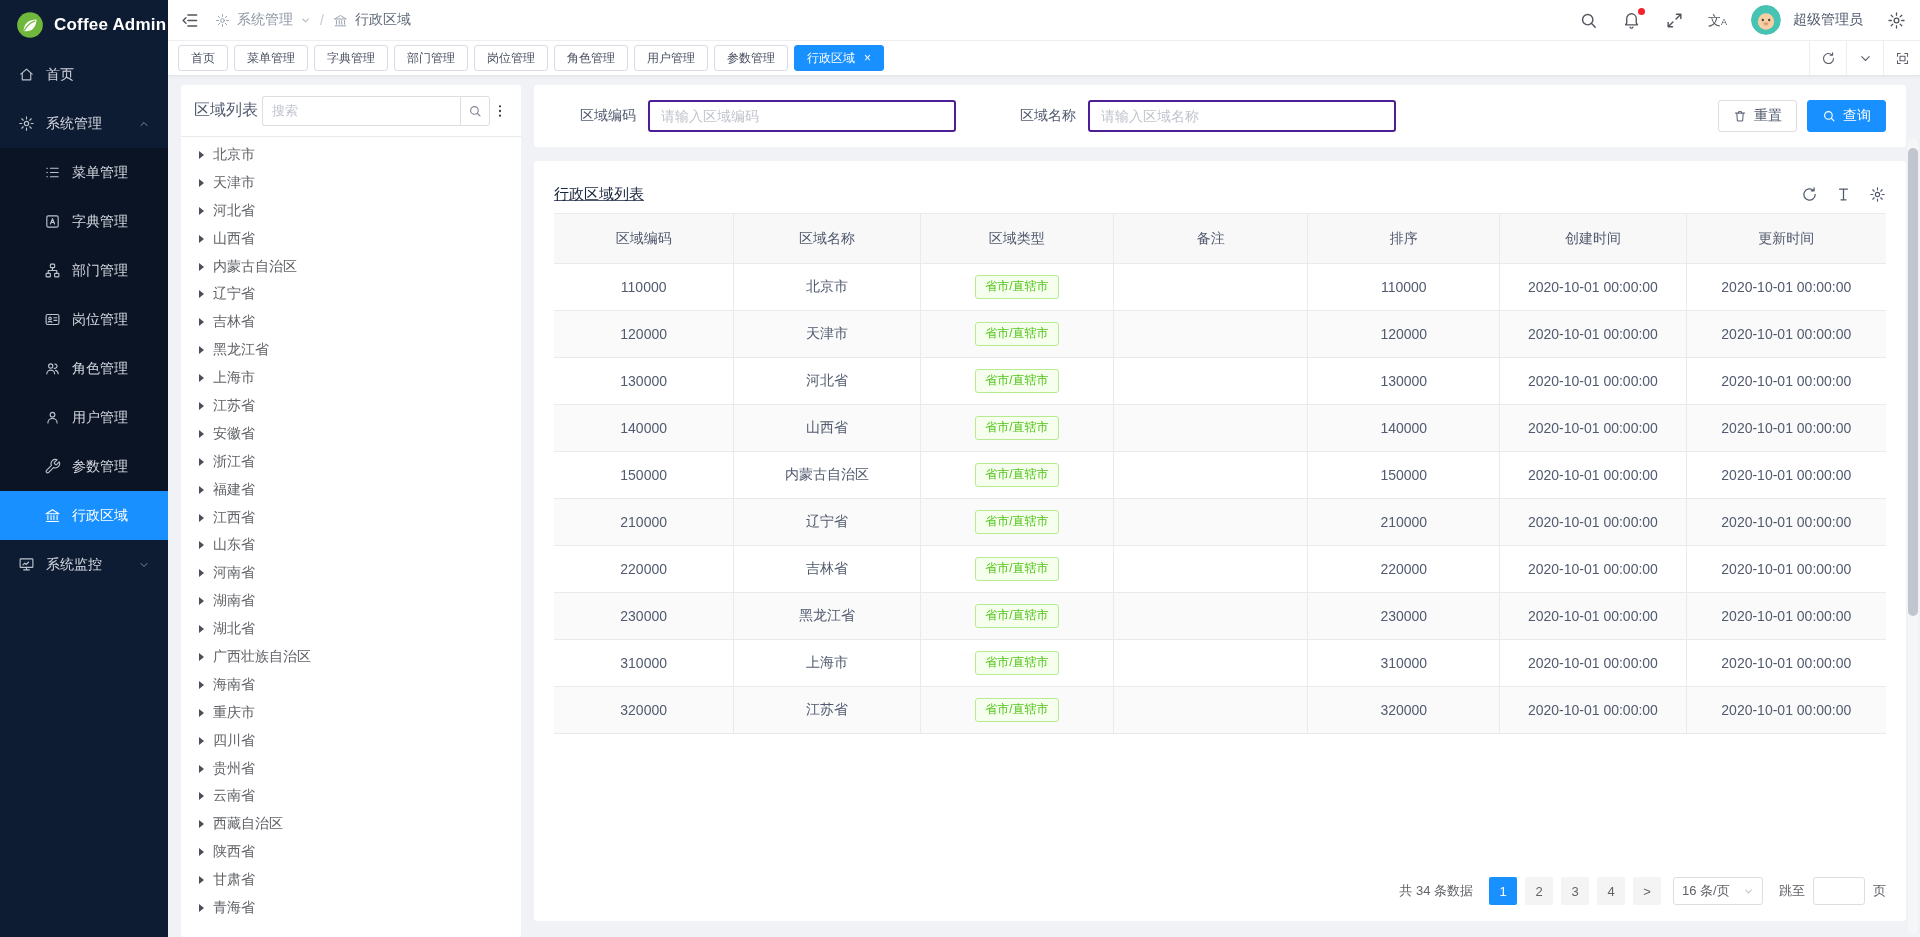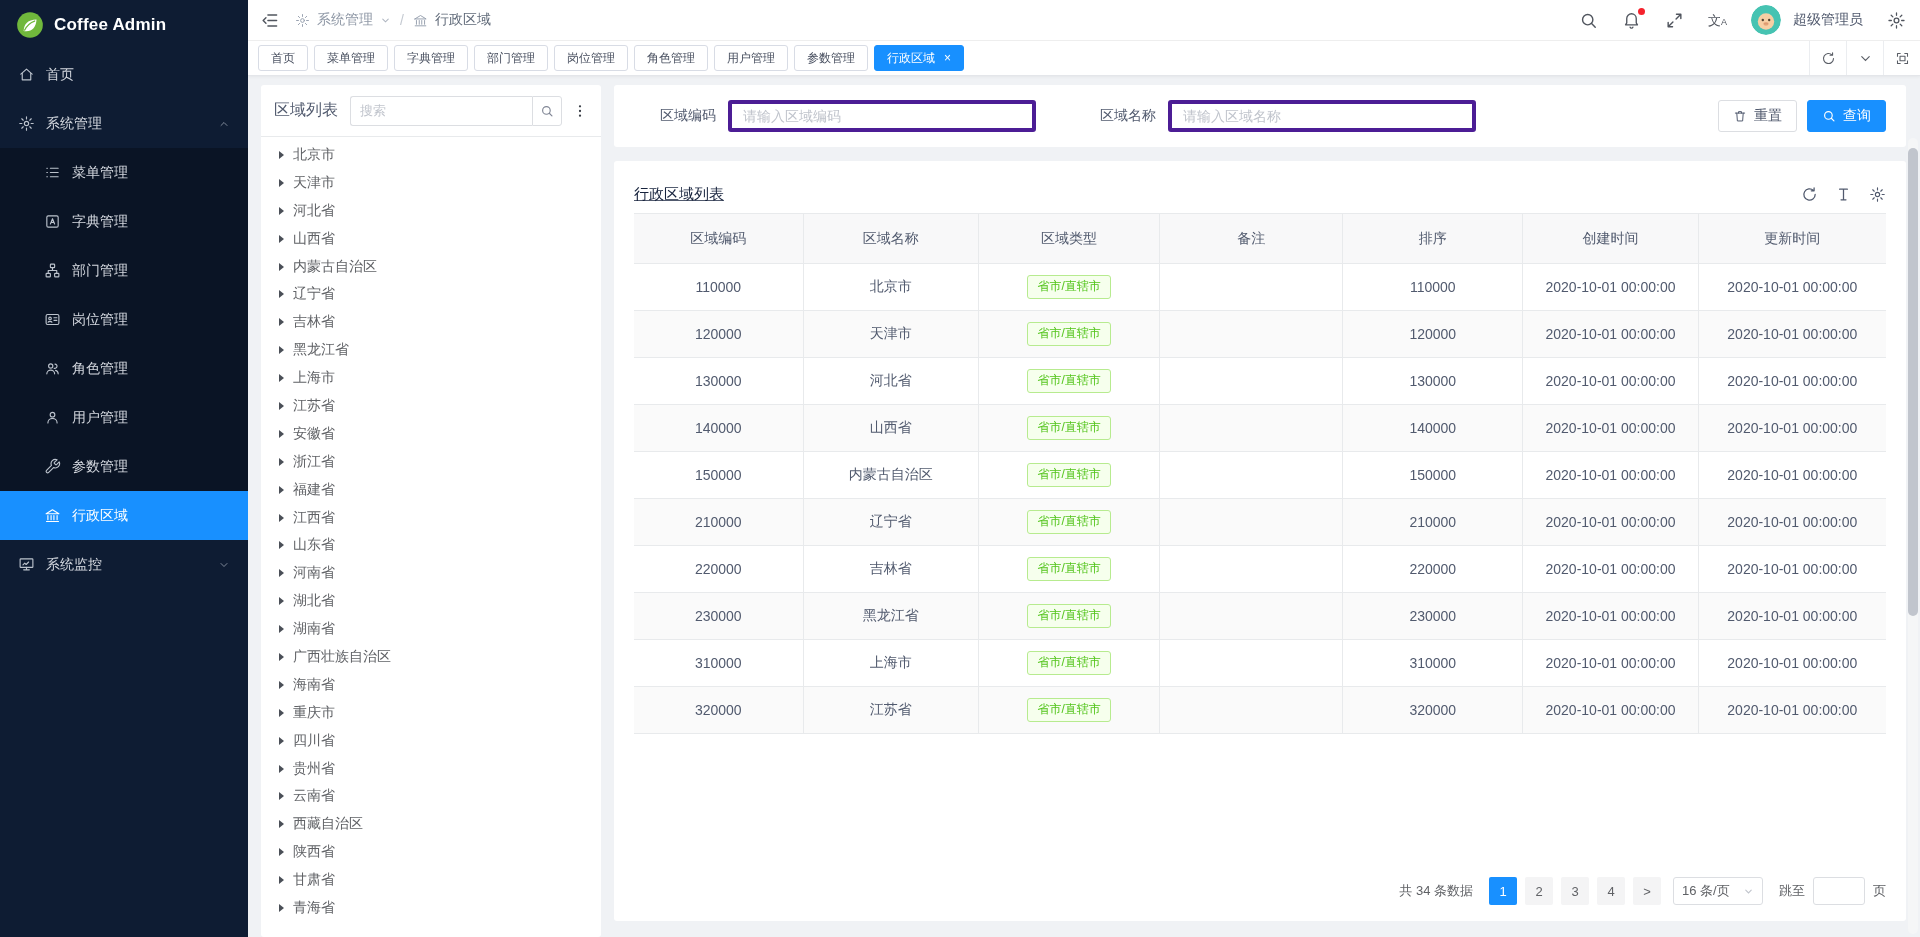"Coffee Admin" .sidebar { width: 248px -> 168px }
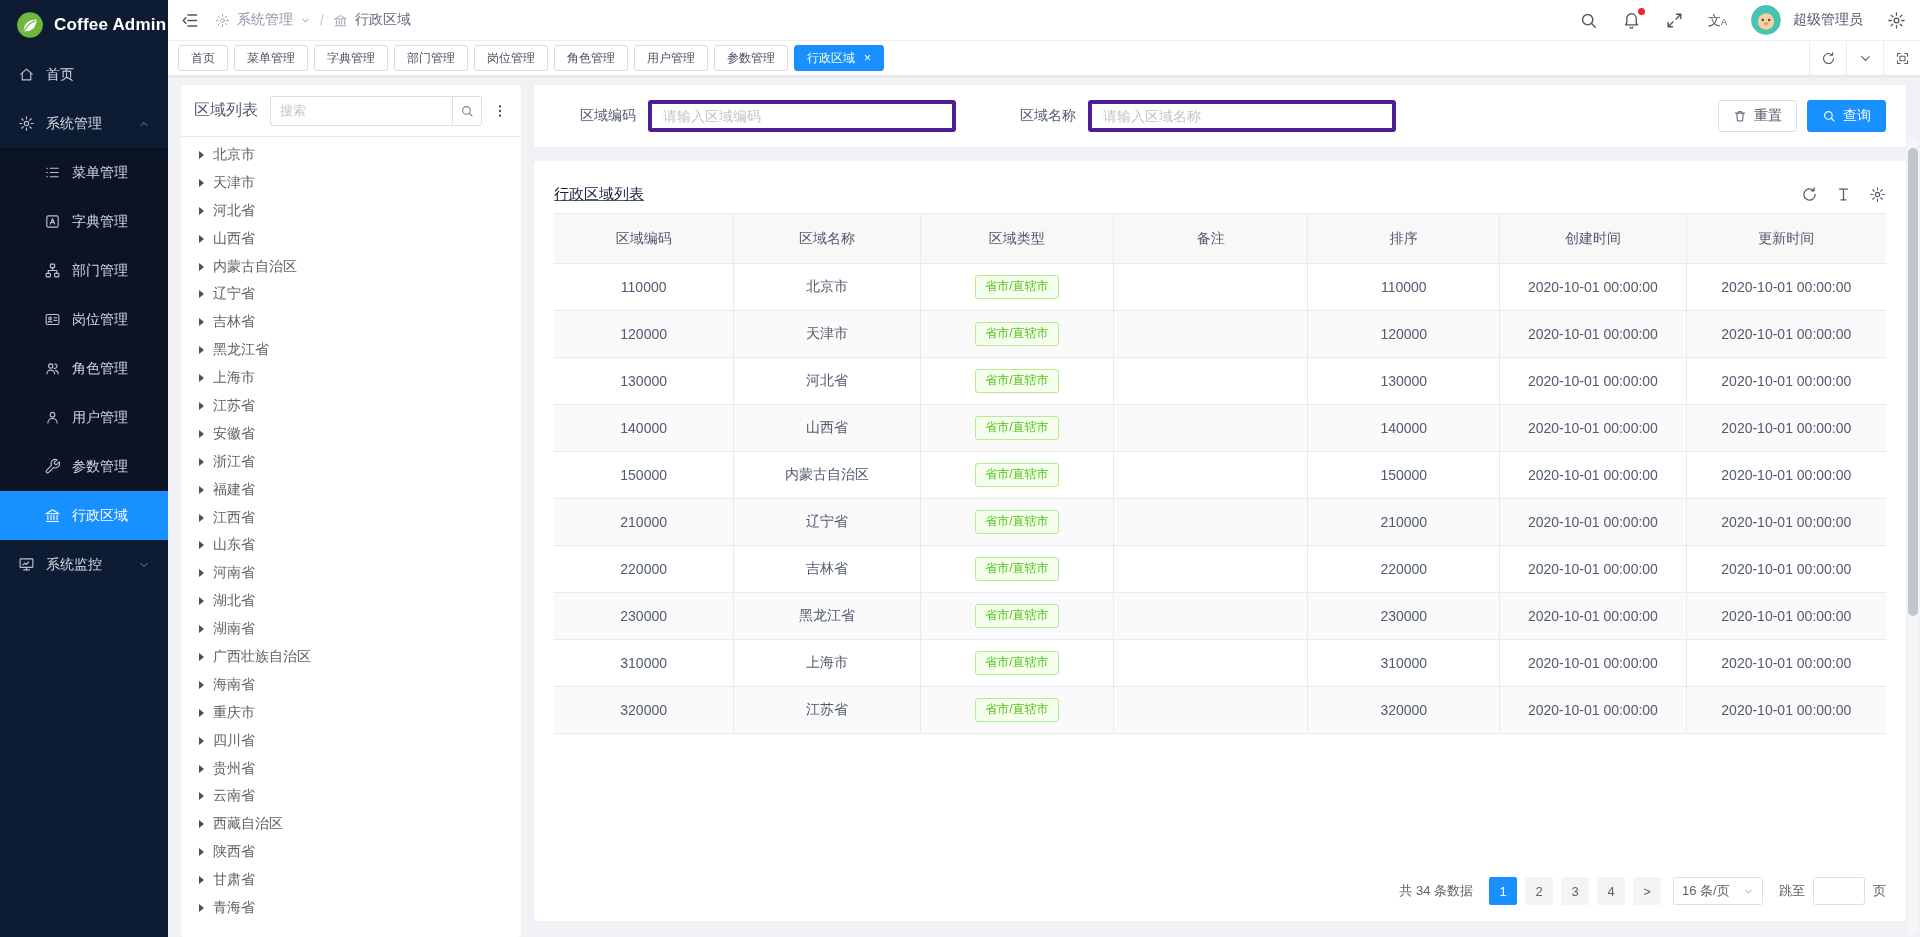"区域列表" .tree-head { gap: 10px -> 2px }
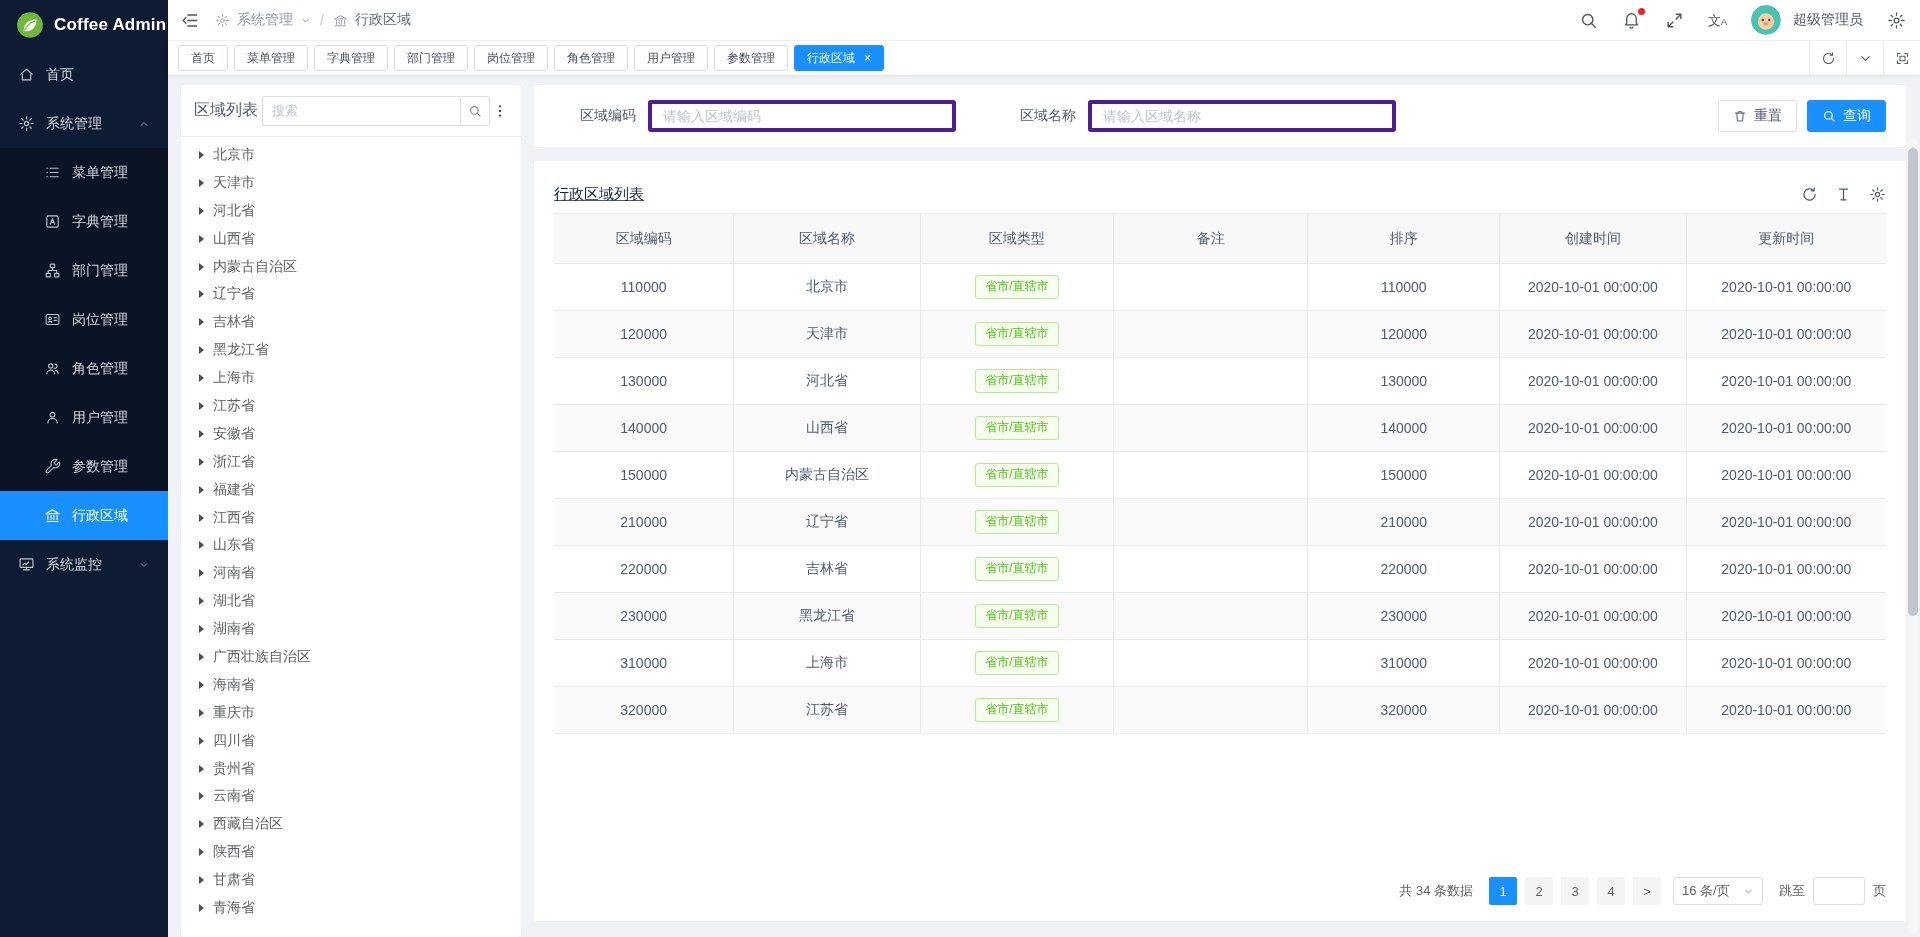"请输入区域编码" .f-inp { border: 4px solid #4c1d95 -> 2px solid #4c1d95 }
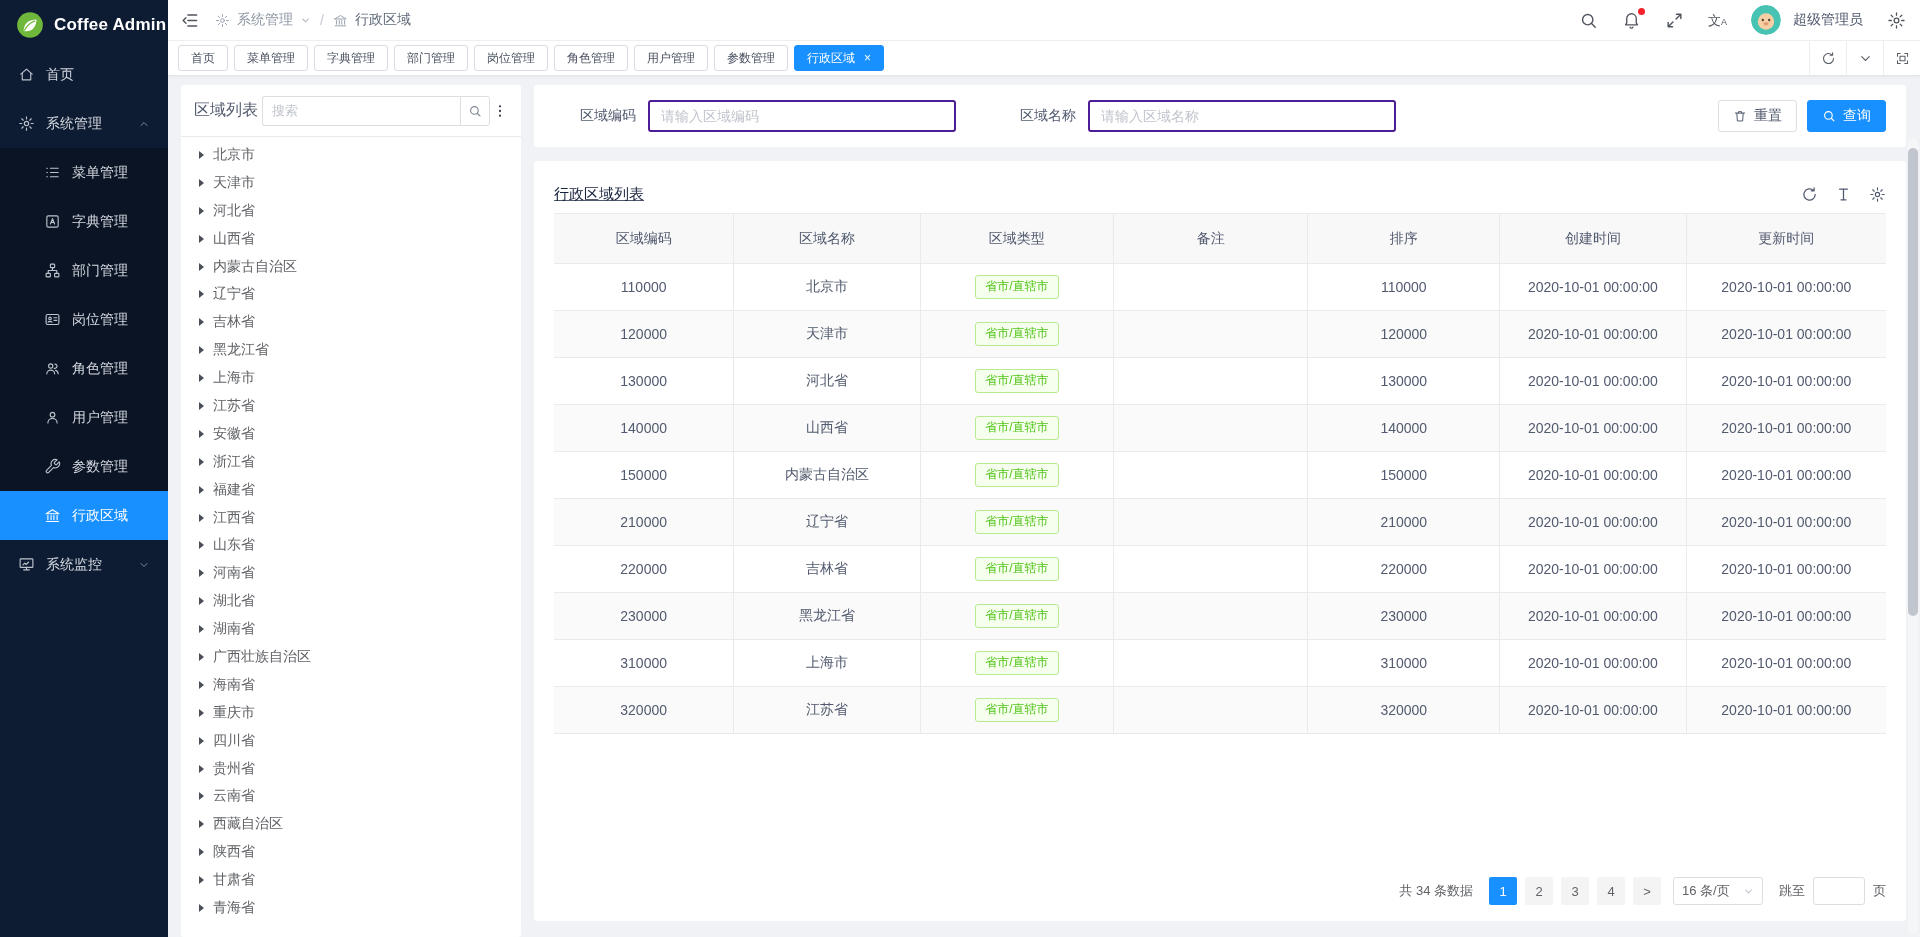"湖北省" div.tree-item { order: before "湖南省" -> after "湖南省" }
